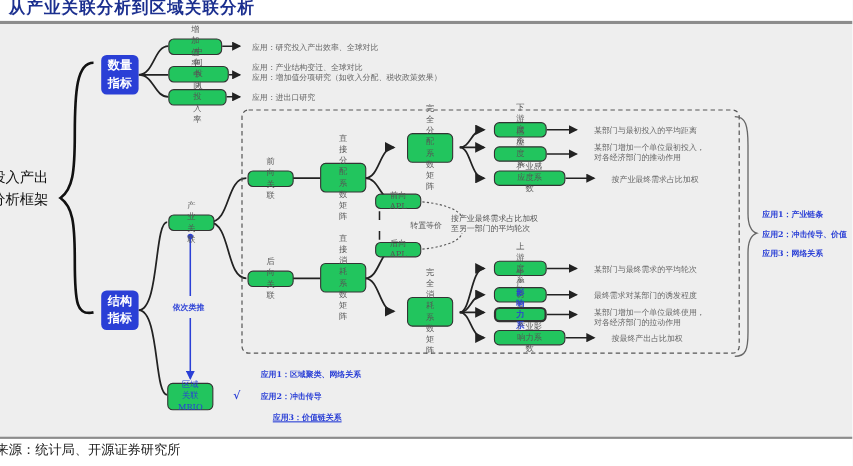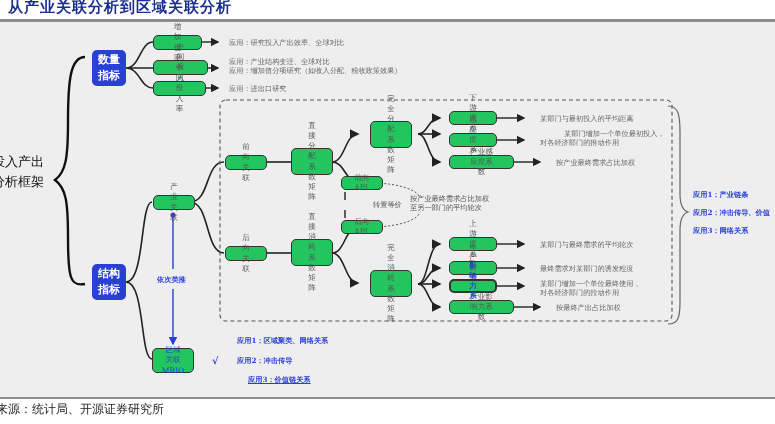"某部门增加一个单位最初投入，" div.txt { left: 564px -> 540px }
